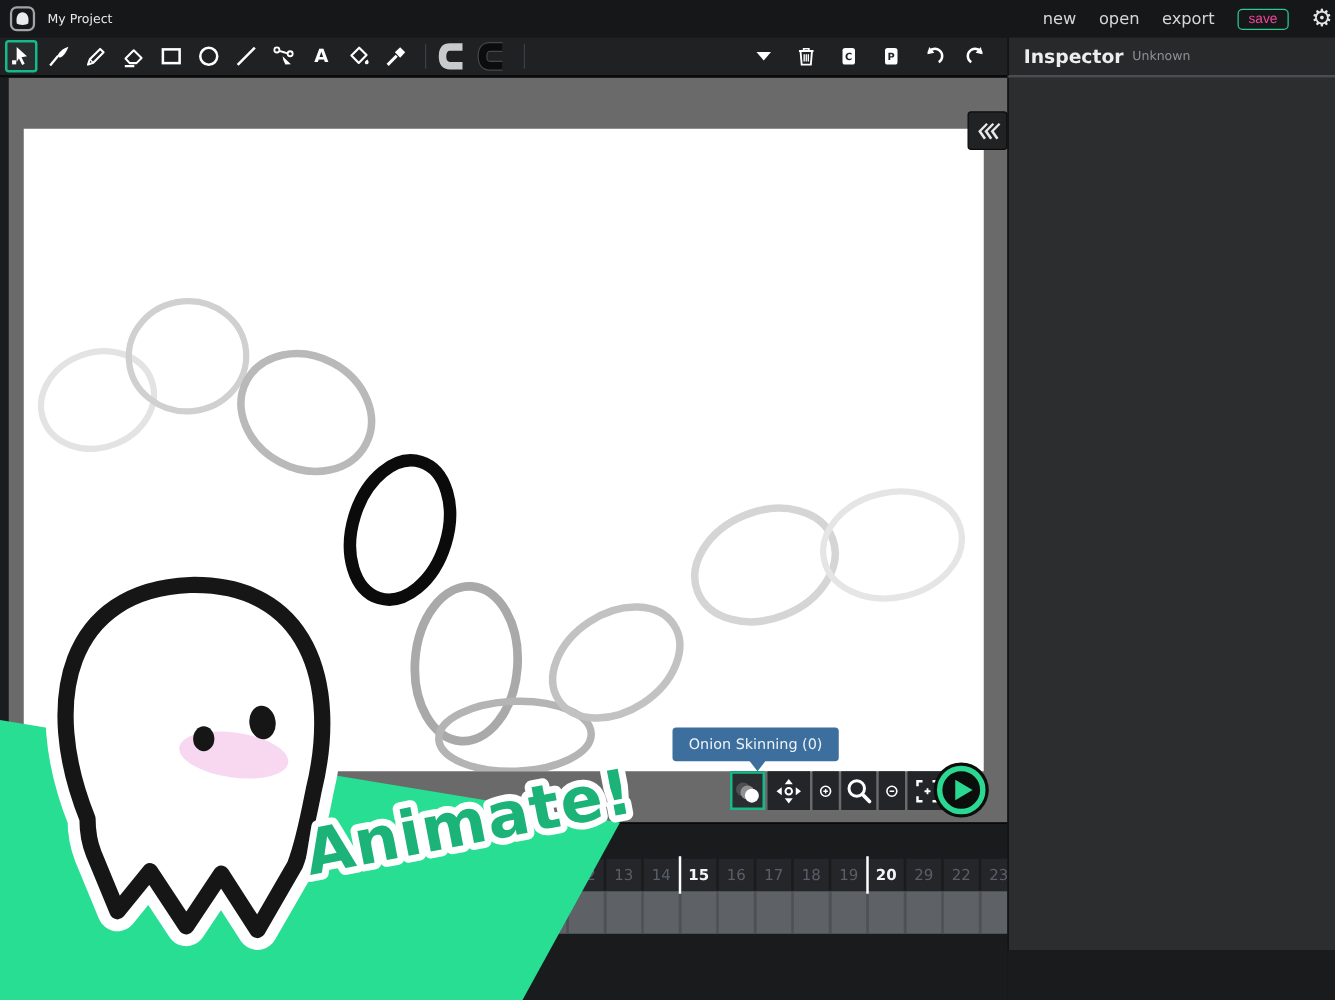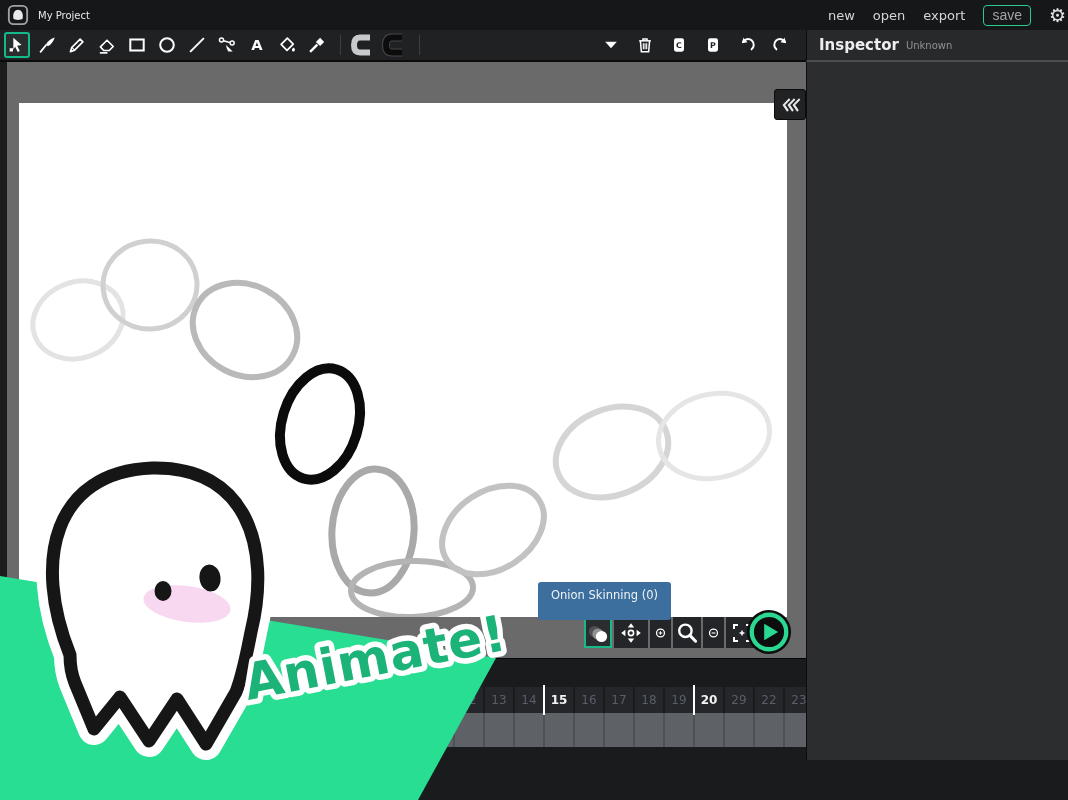"save" #save-btn { color: #a3a3a3 -> #ec4899; font-size: 14px -> 11px }
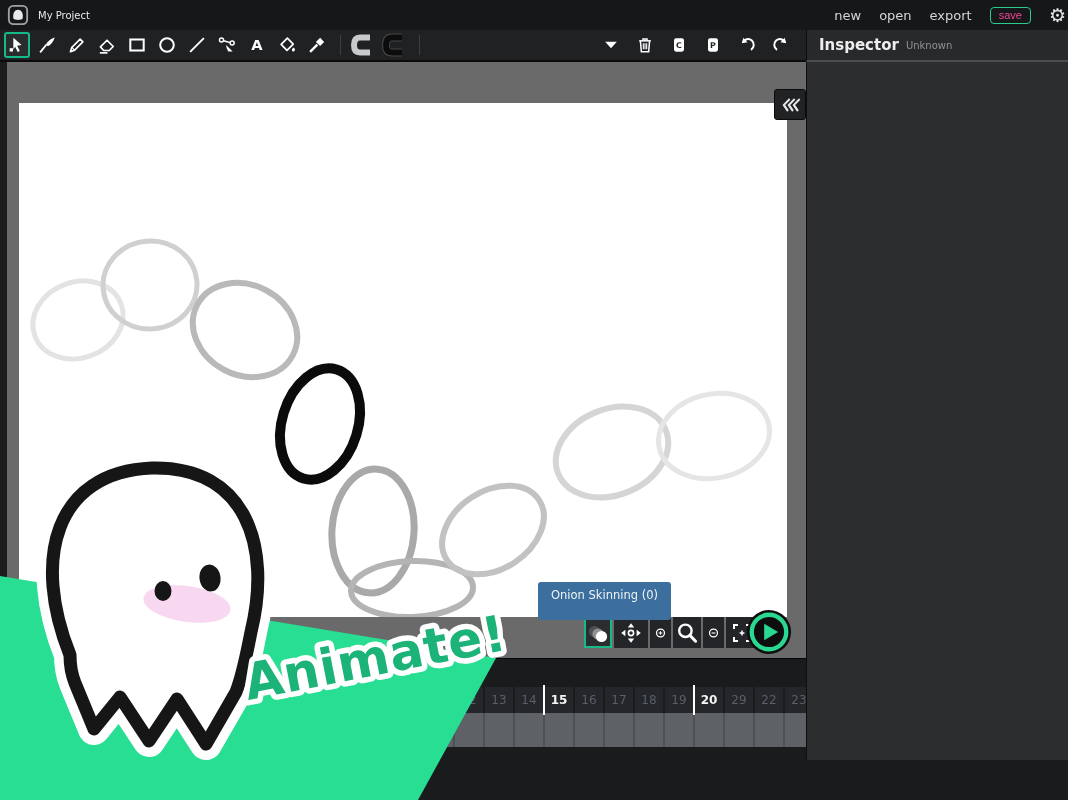"Onion Skinning (0)" #tooltip { height: 38px -> 27px }
